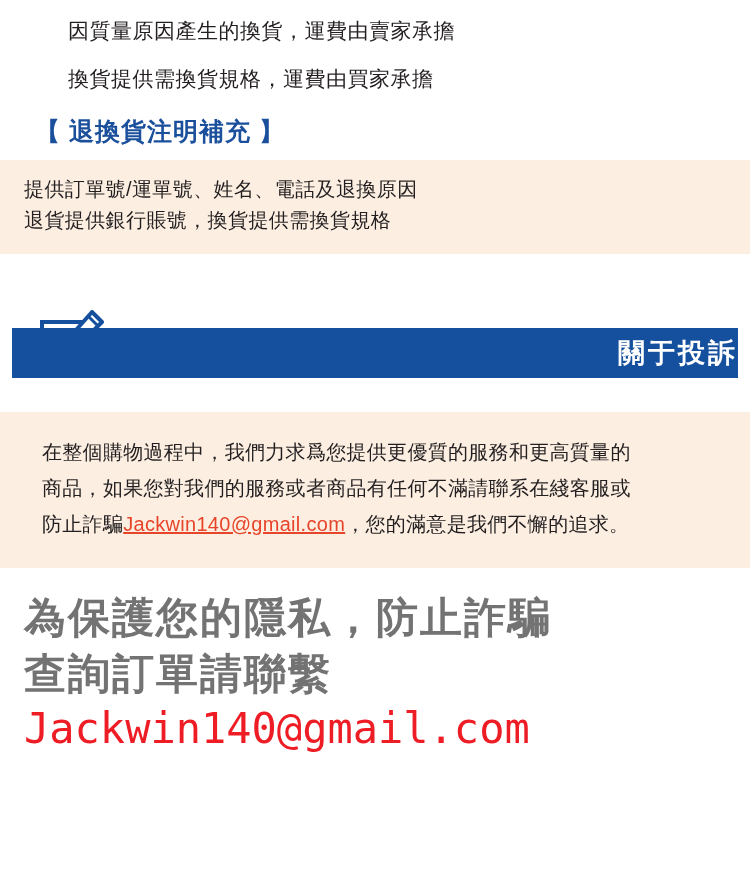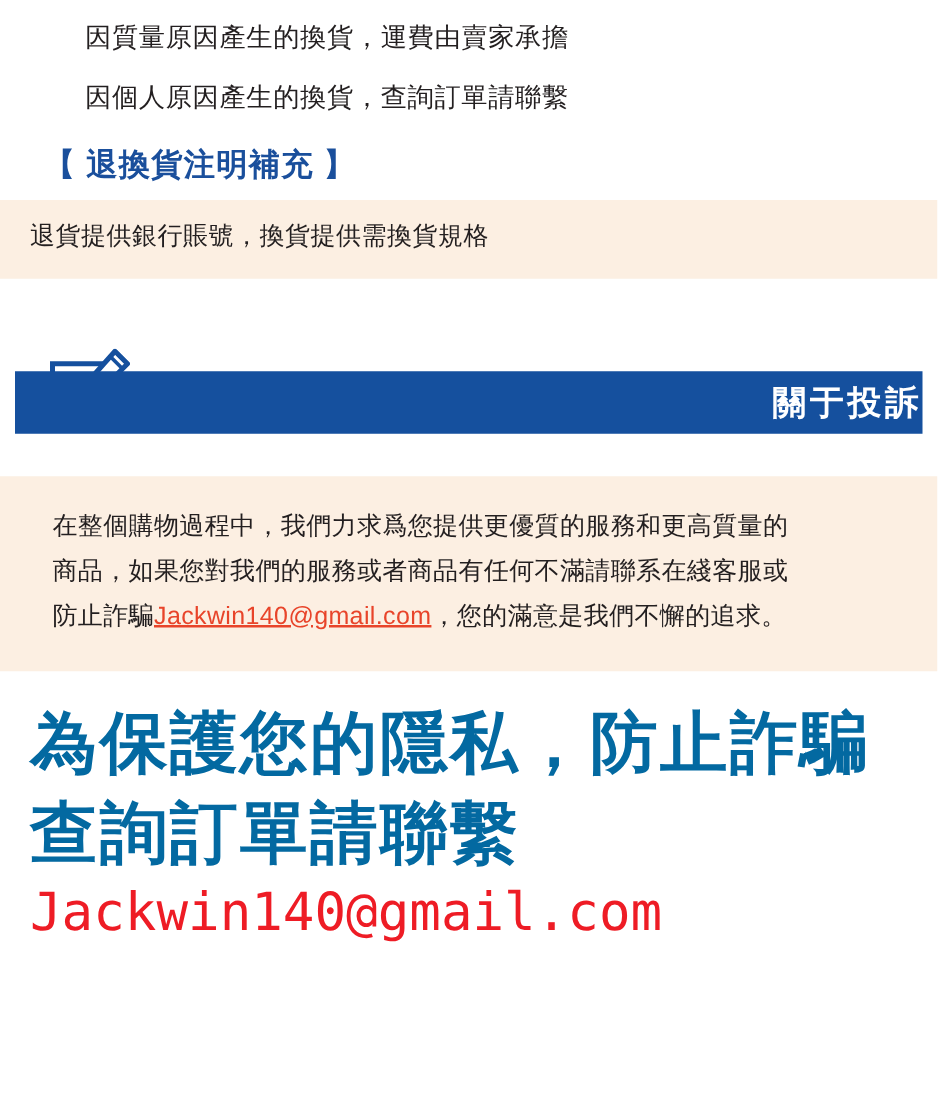"因個人原因產生的換貨，查詢訂單請聯繫" div.policy-line { text: 因個人原因產生的換貨，查詢訂單請聯繫 -> 換貨提供需換貨規格，運費由買家承擔 }
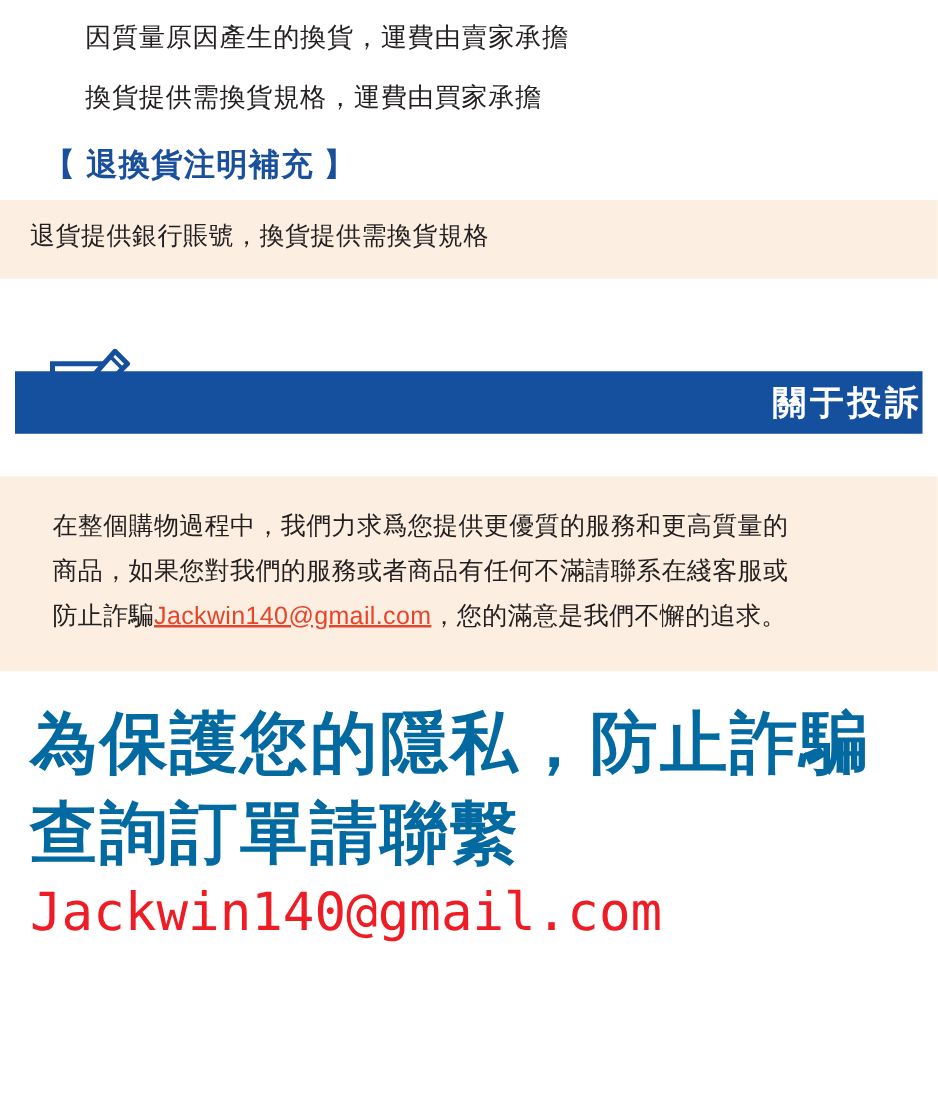"提供訂單號/運單號、姓名、電話及退換原因" div.note-line { html: none -> <div>提供訂單號/運單號、姓名、電話及退換原因</div> }
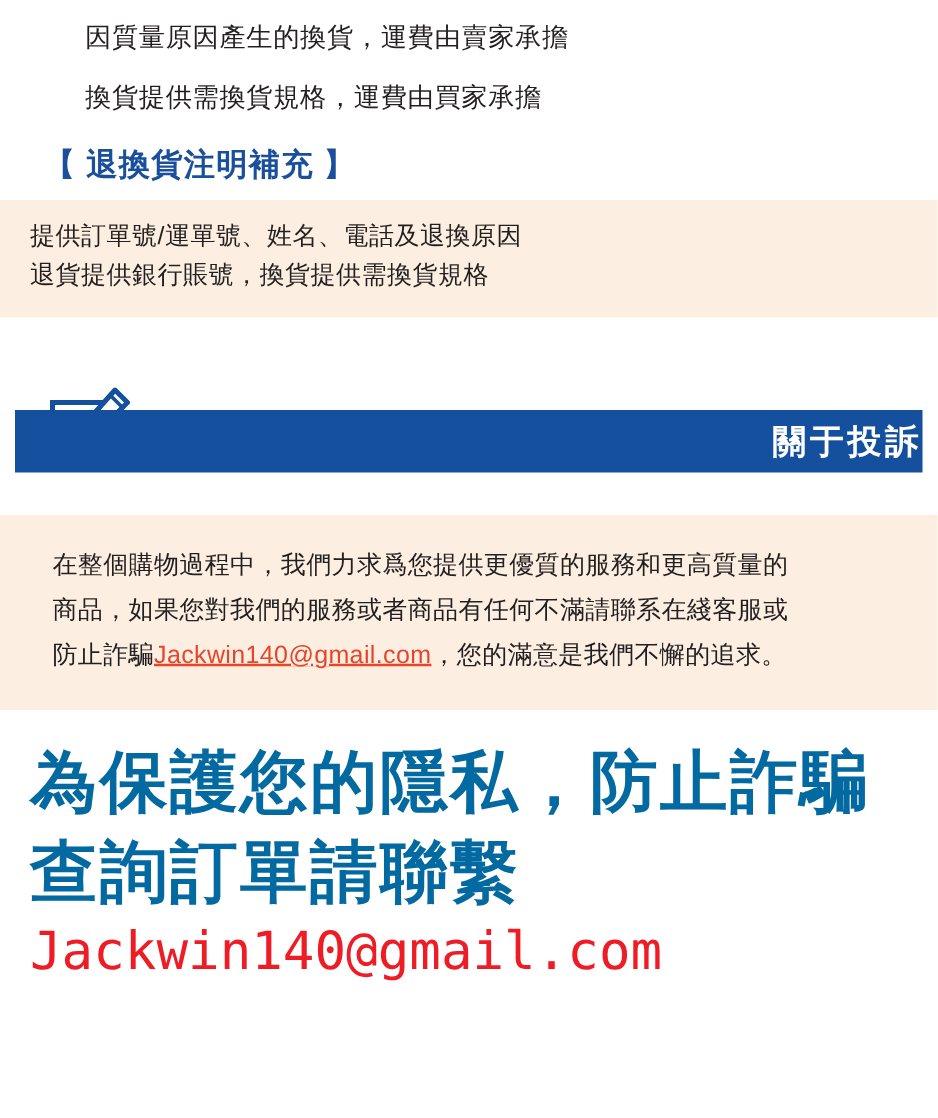"為保護您的隱私，防止詐騙" .warning-line { color: #0369a1 -> #737373; font-size: 54px -> 42px }
